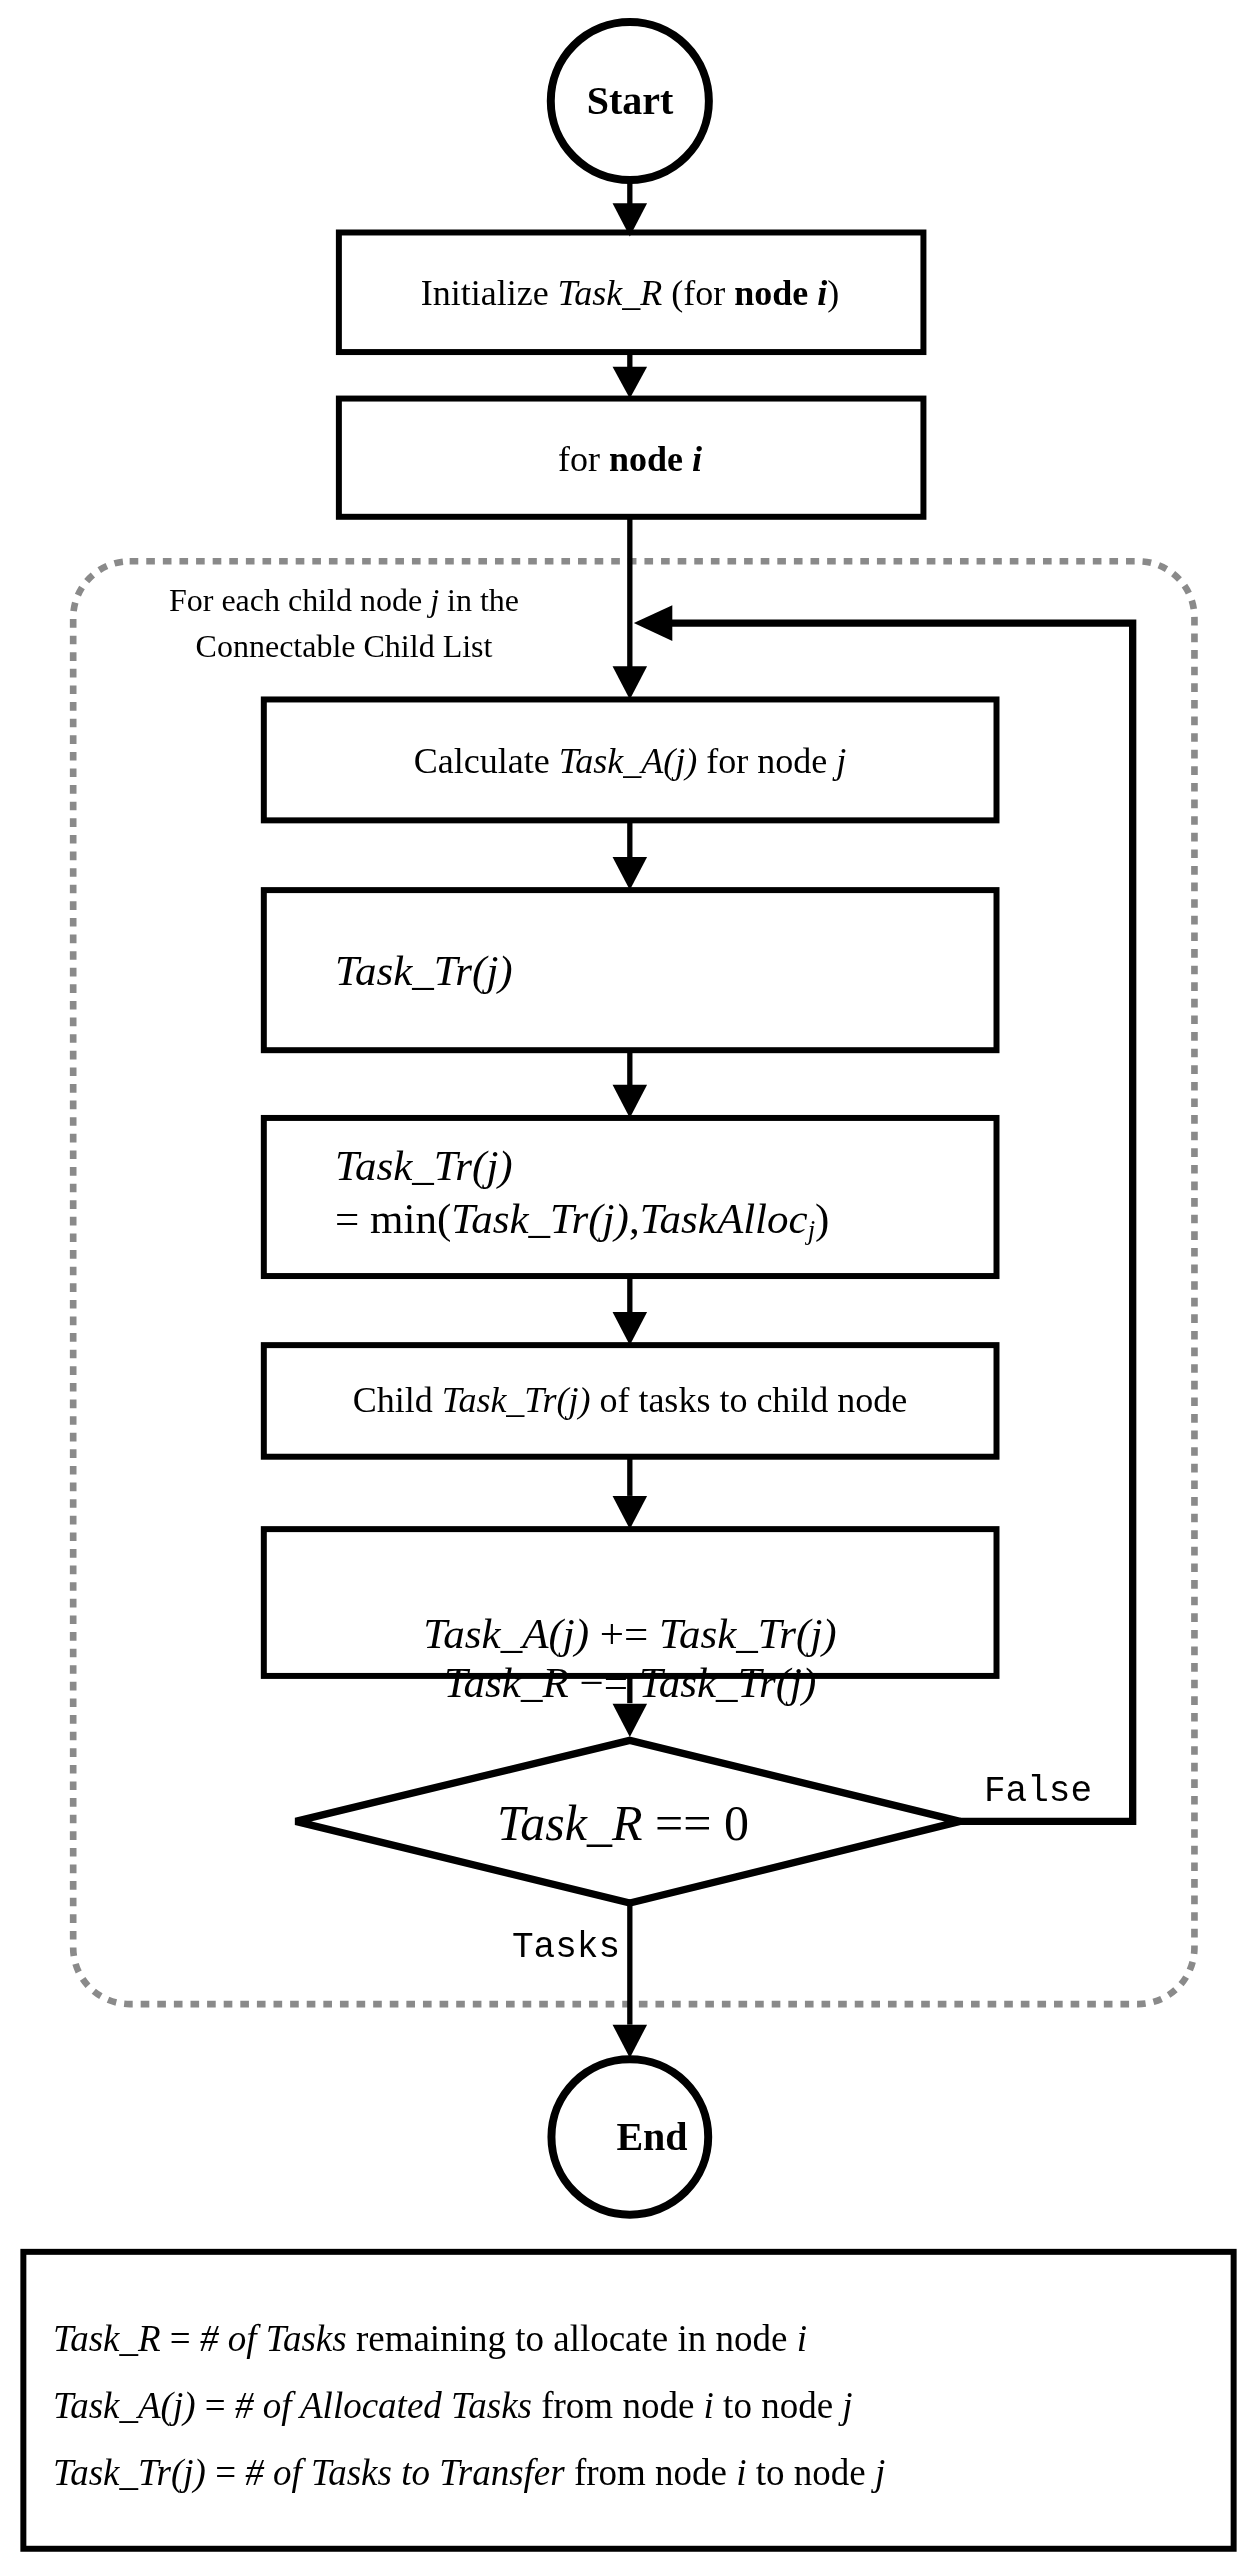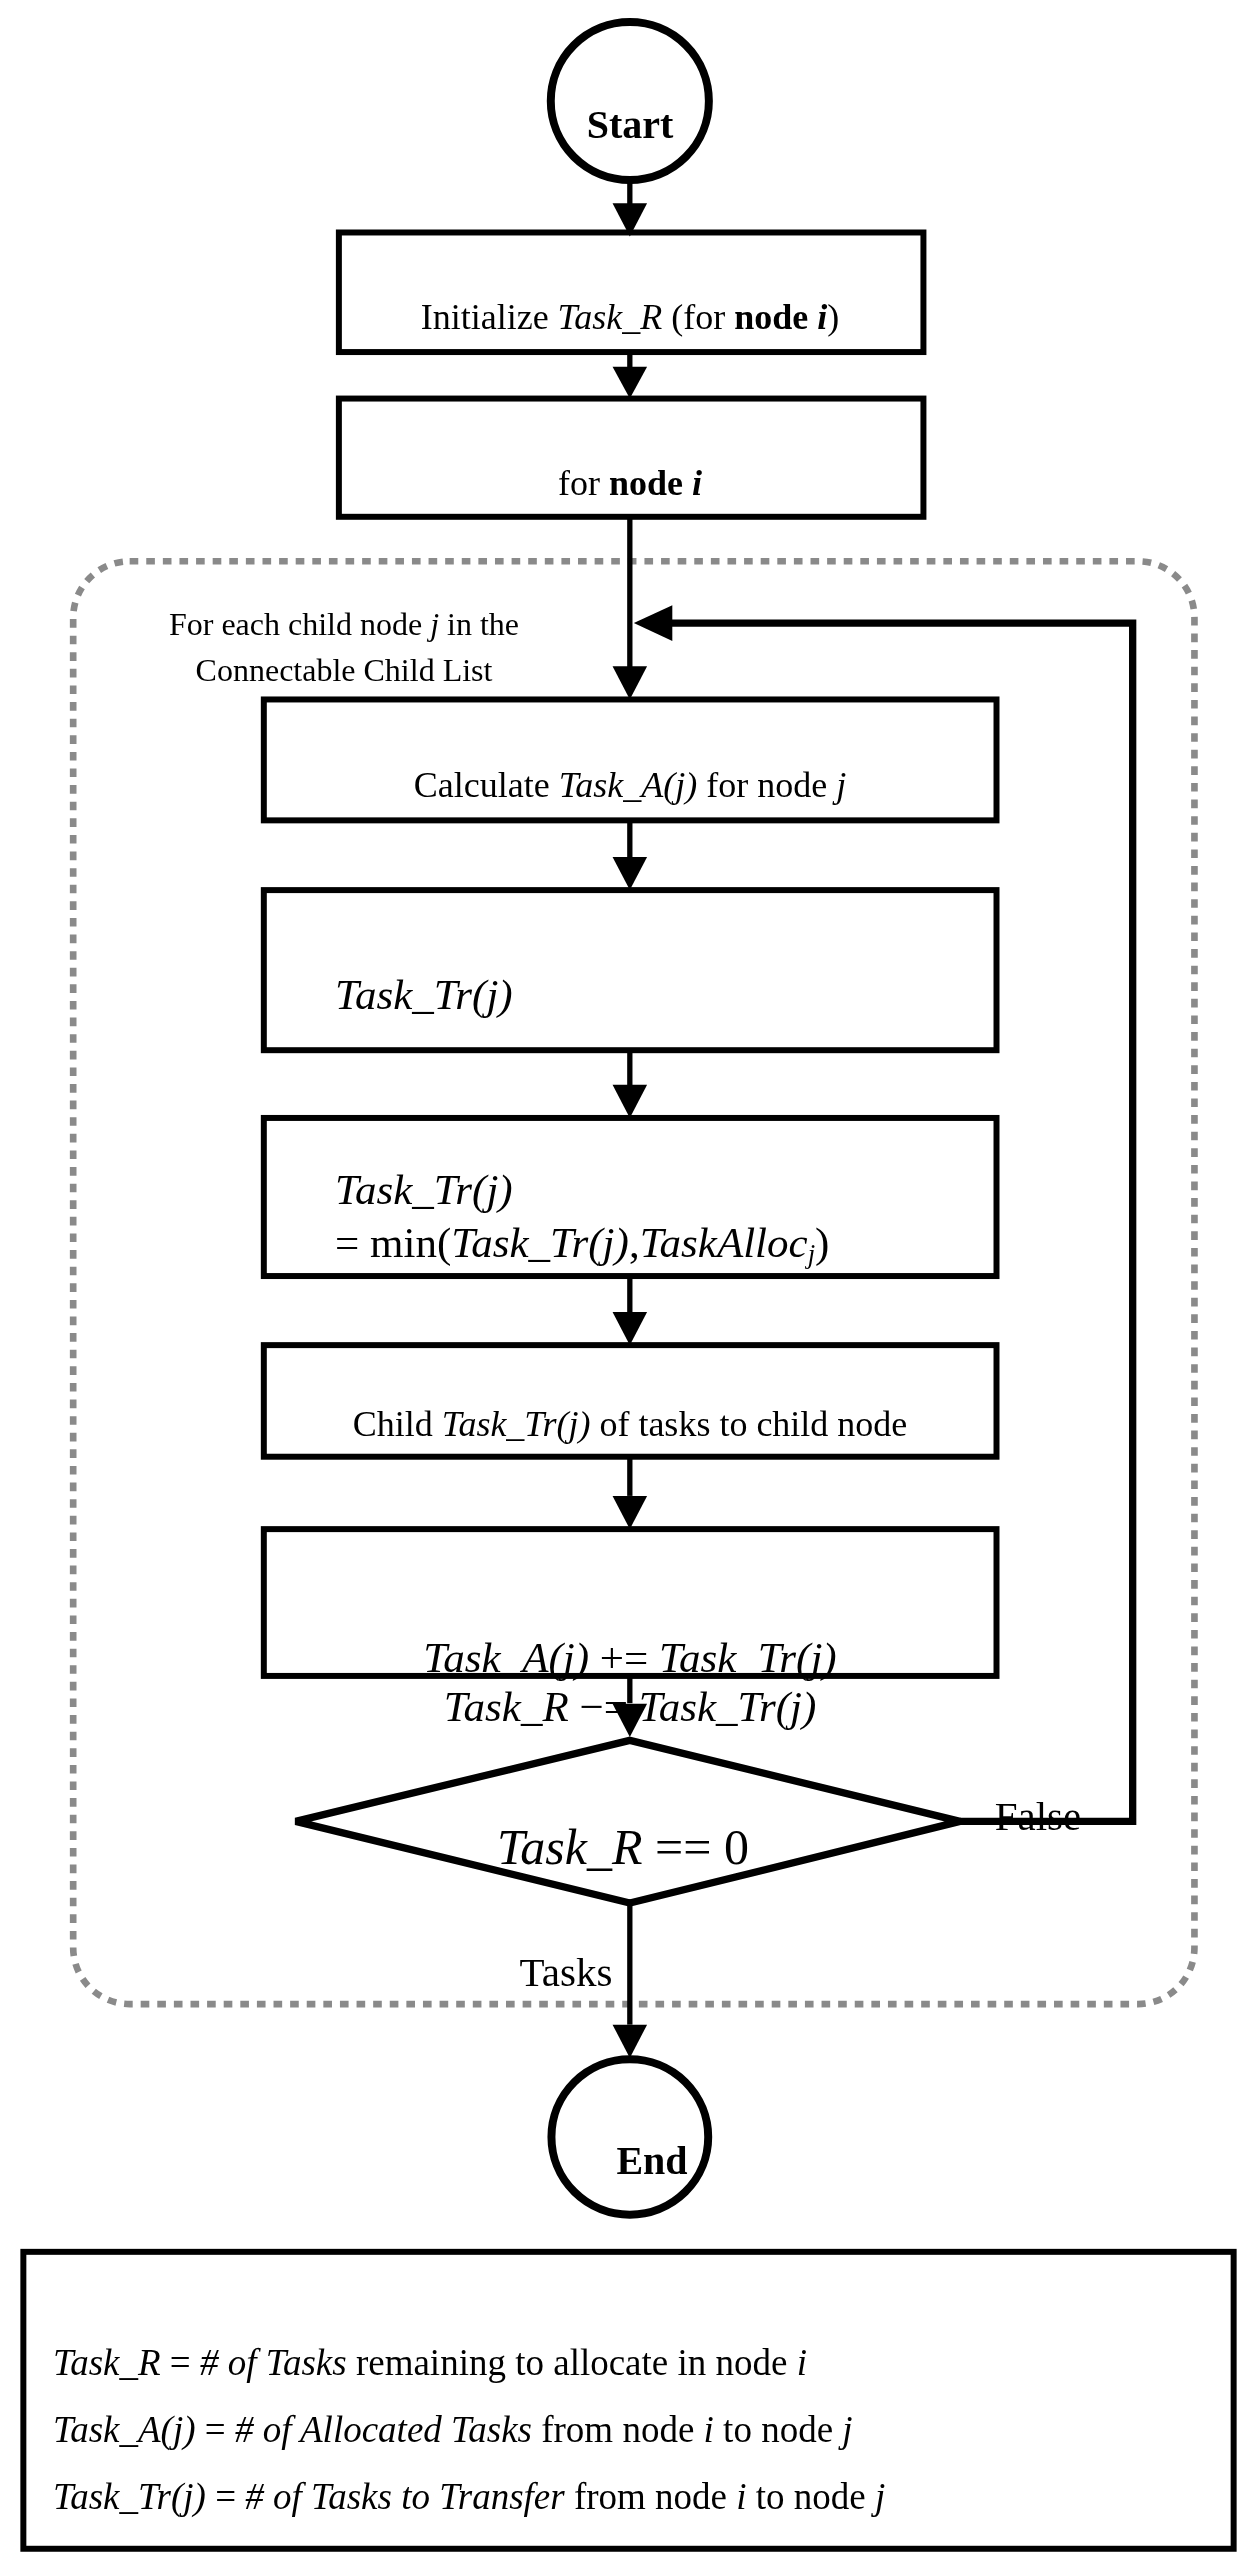"Start" .t { margin-top: 24px -> none }
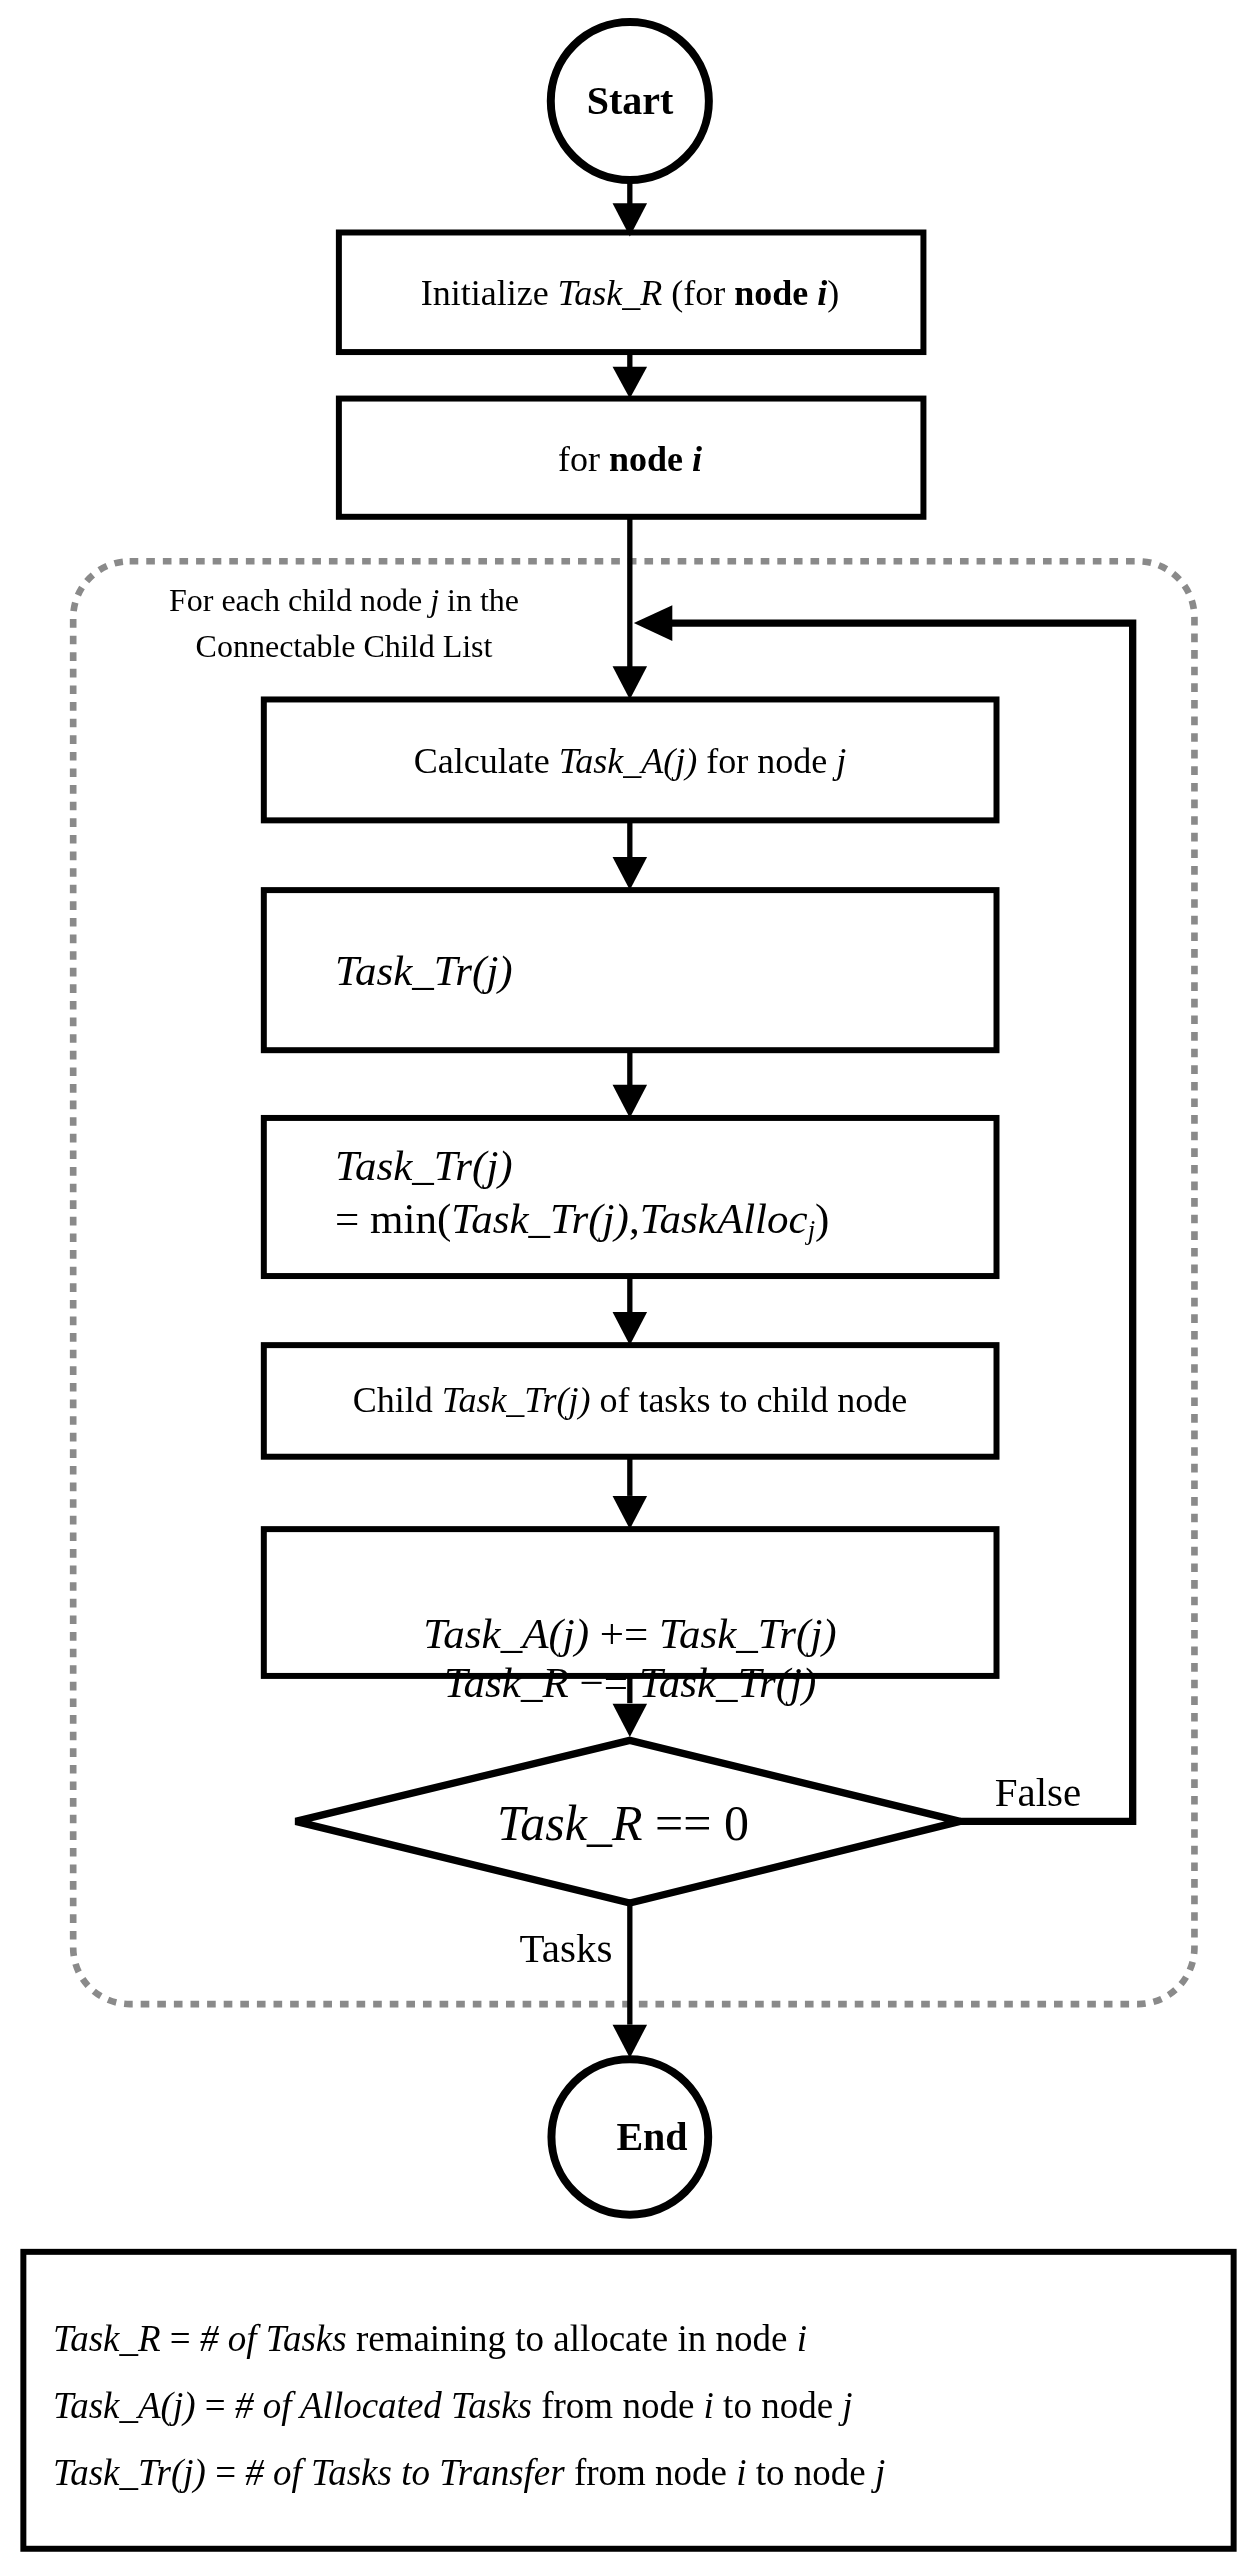"False" .f62 { font-family: none -> Liberation Mono, monospace; font-size: 41px -> 36px }
